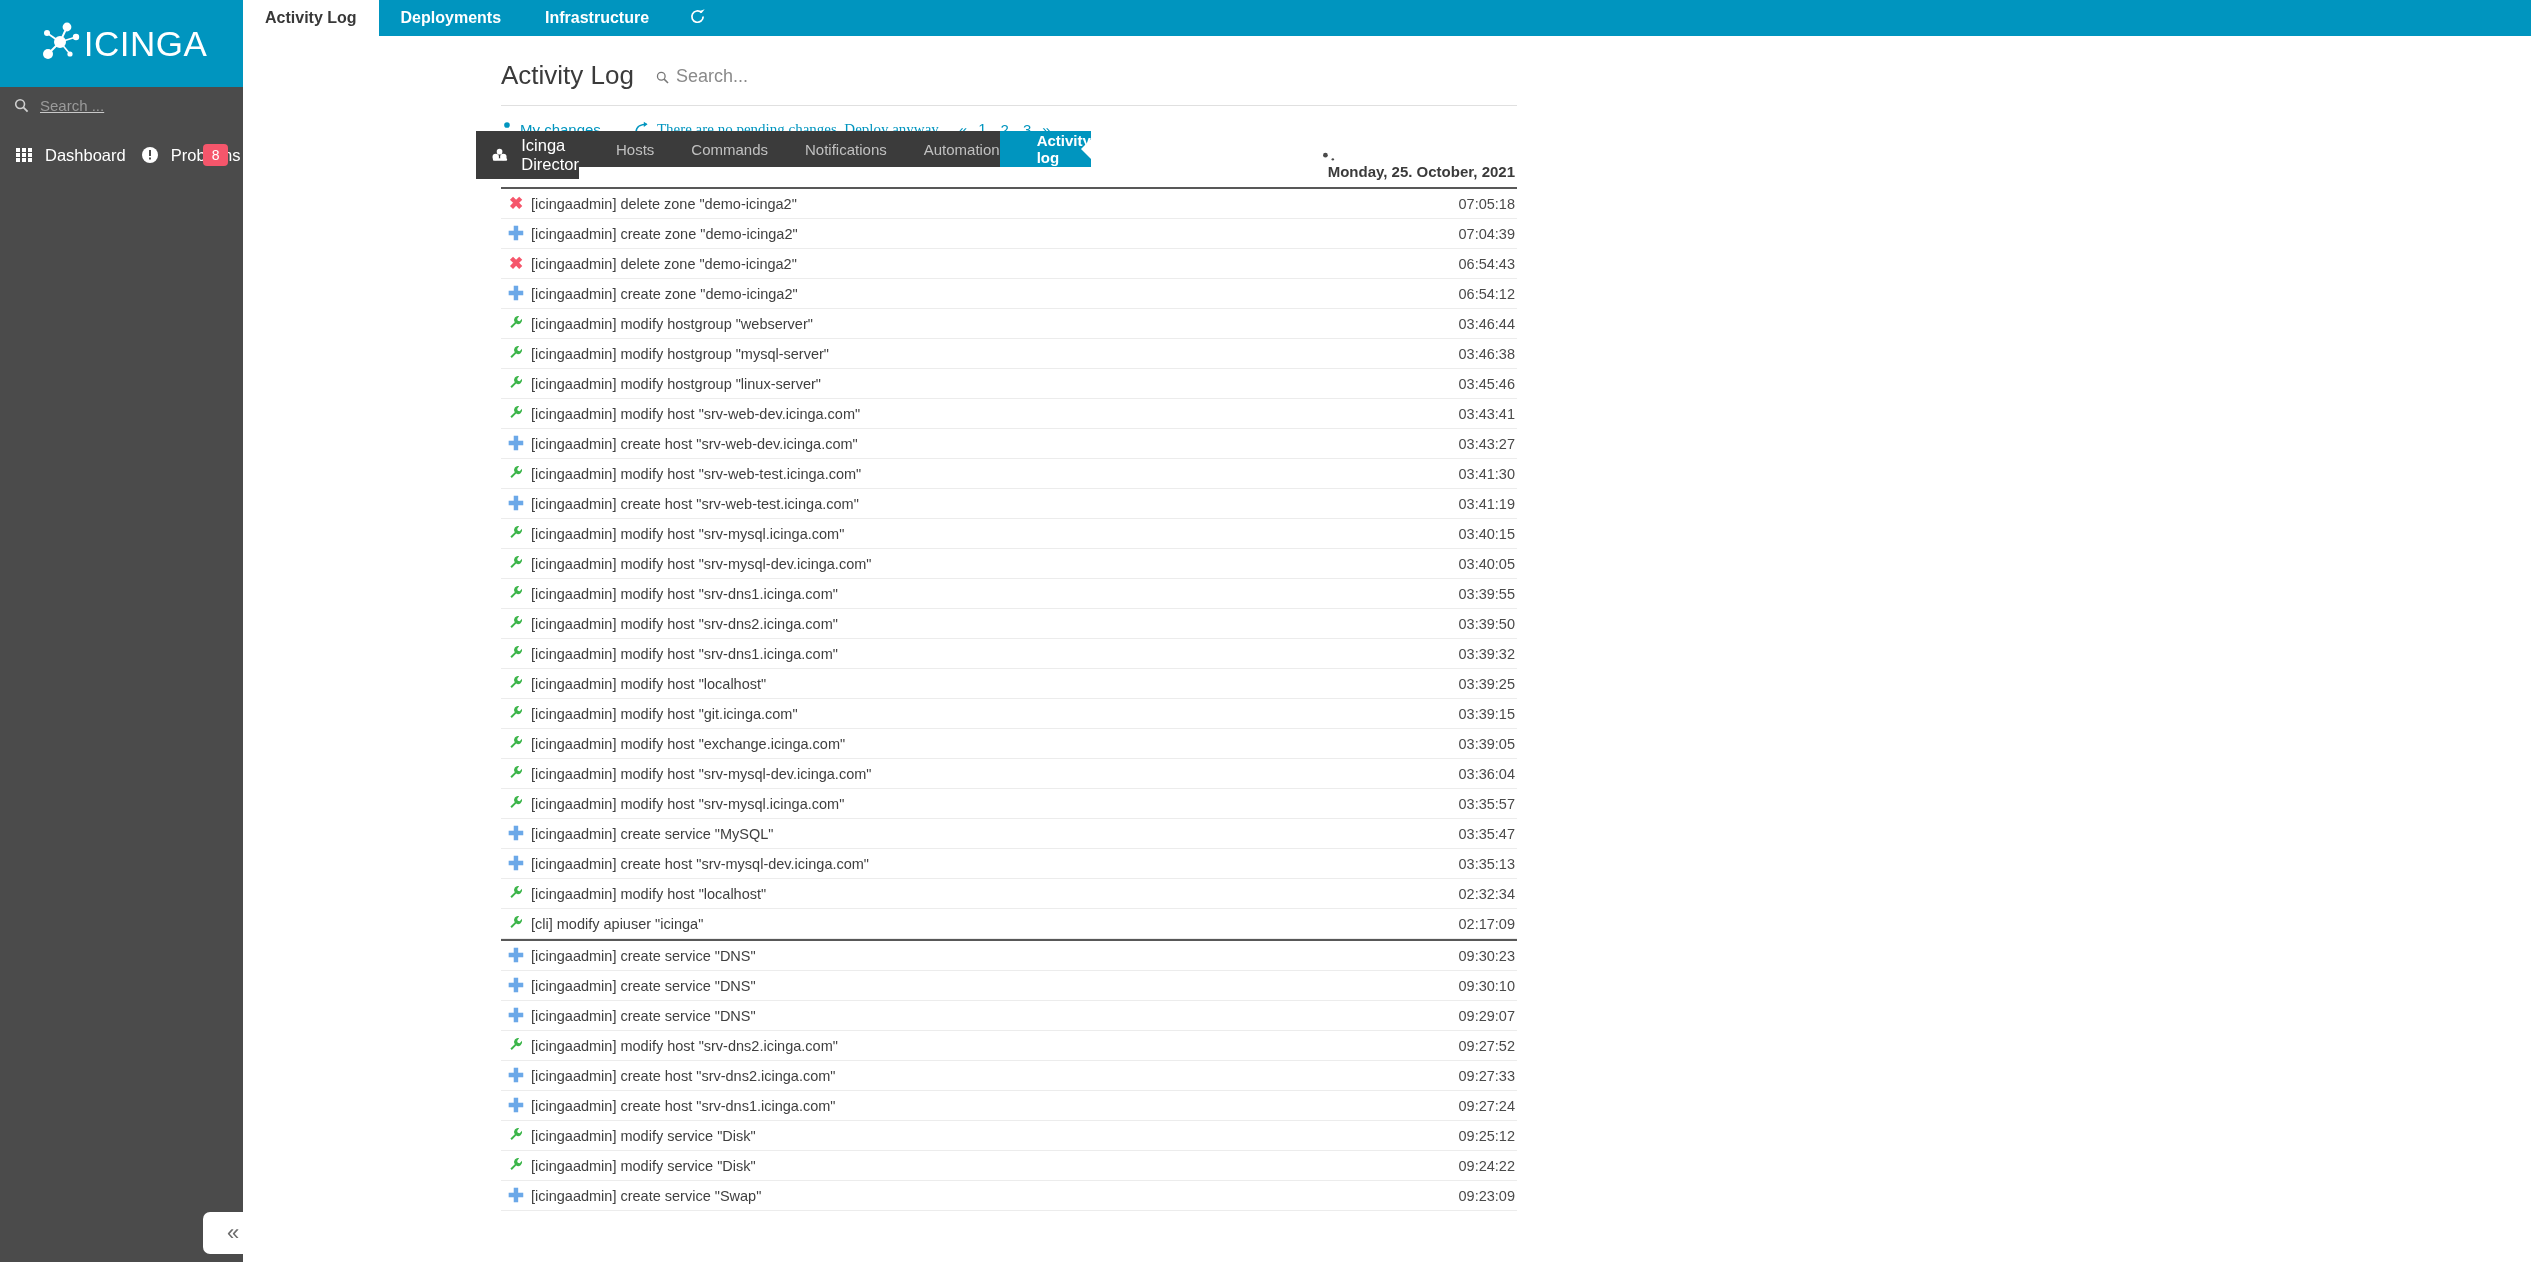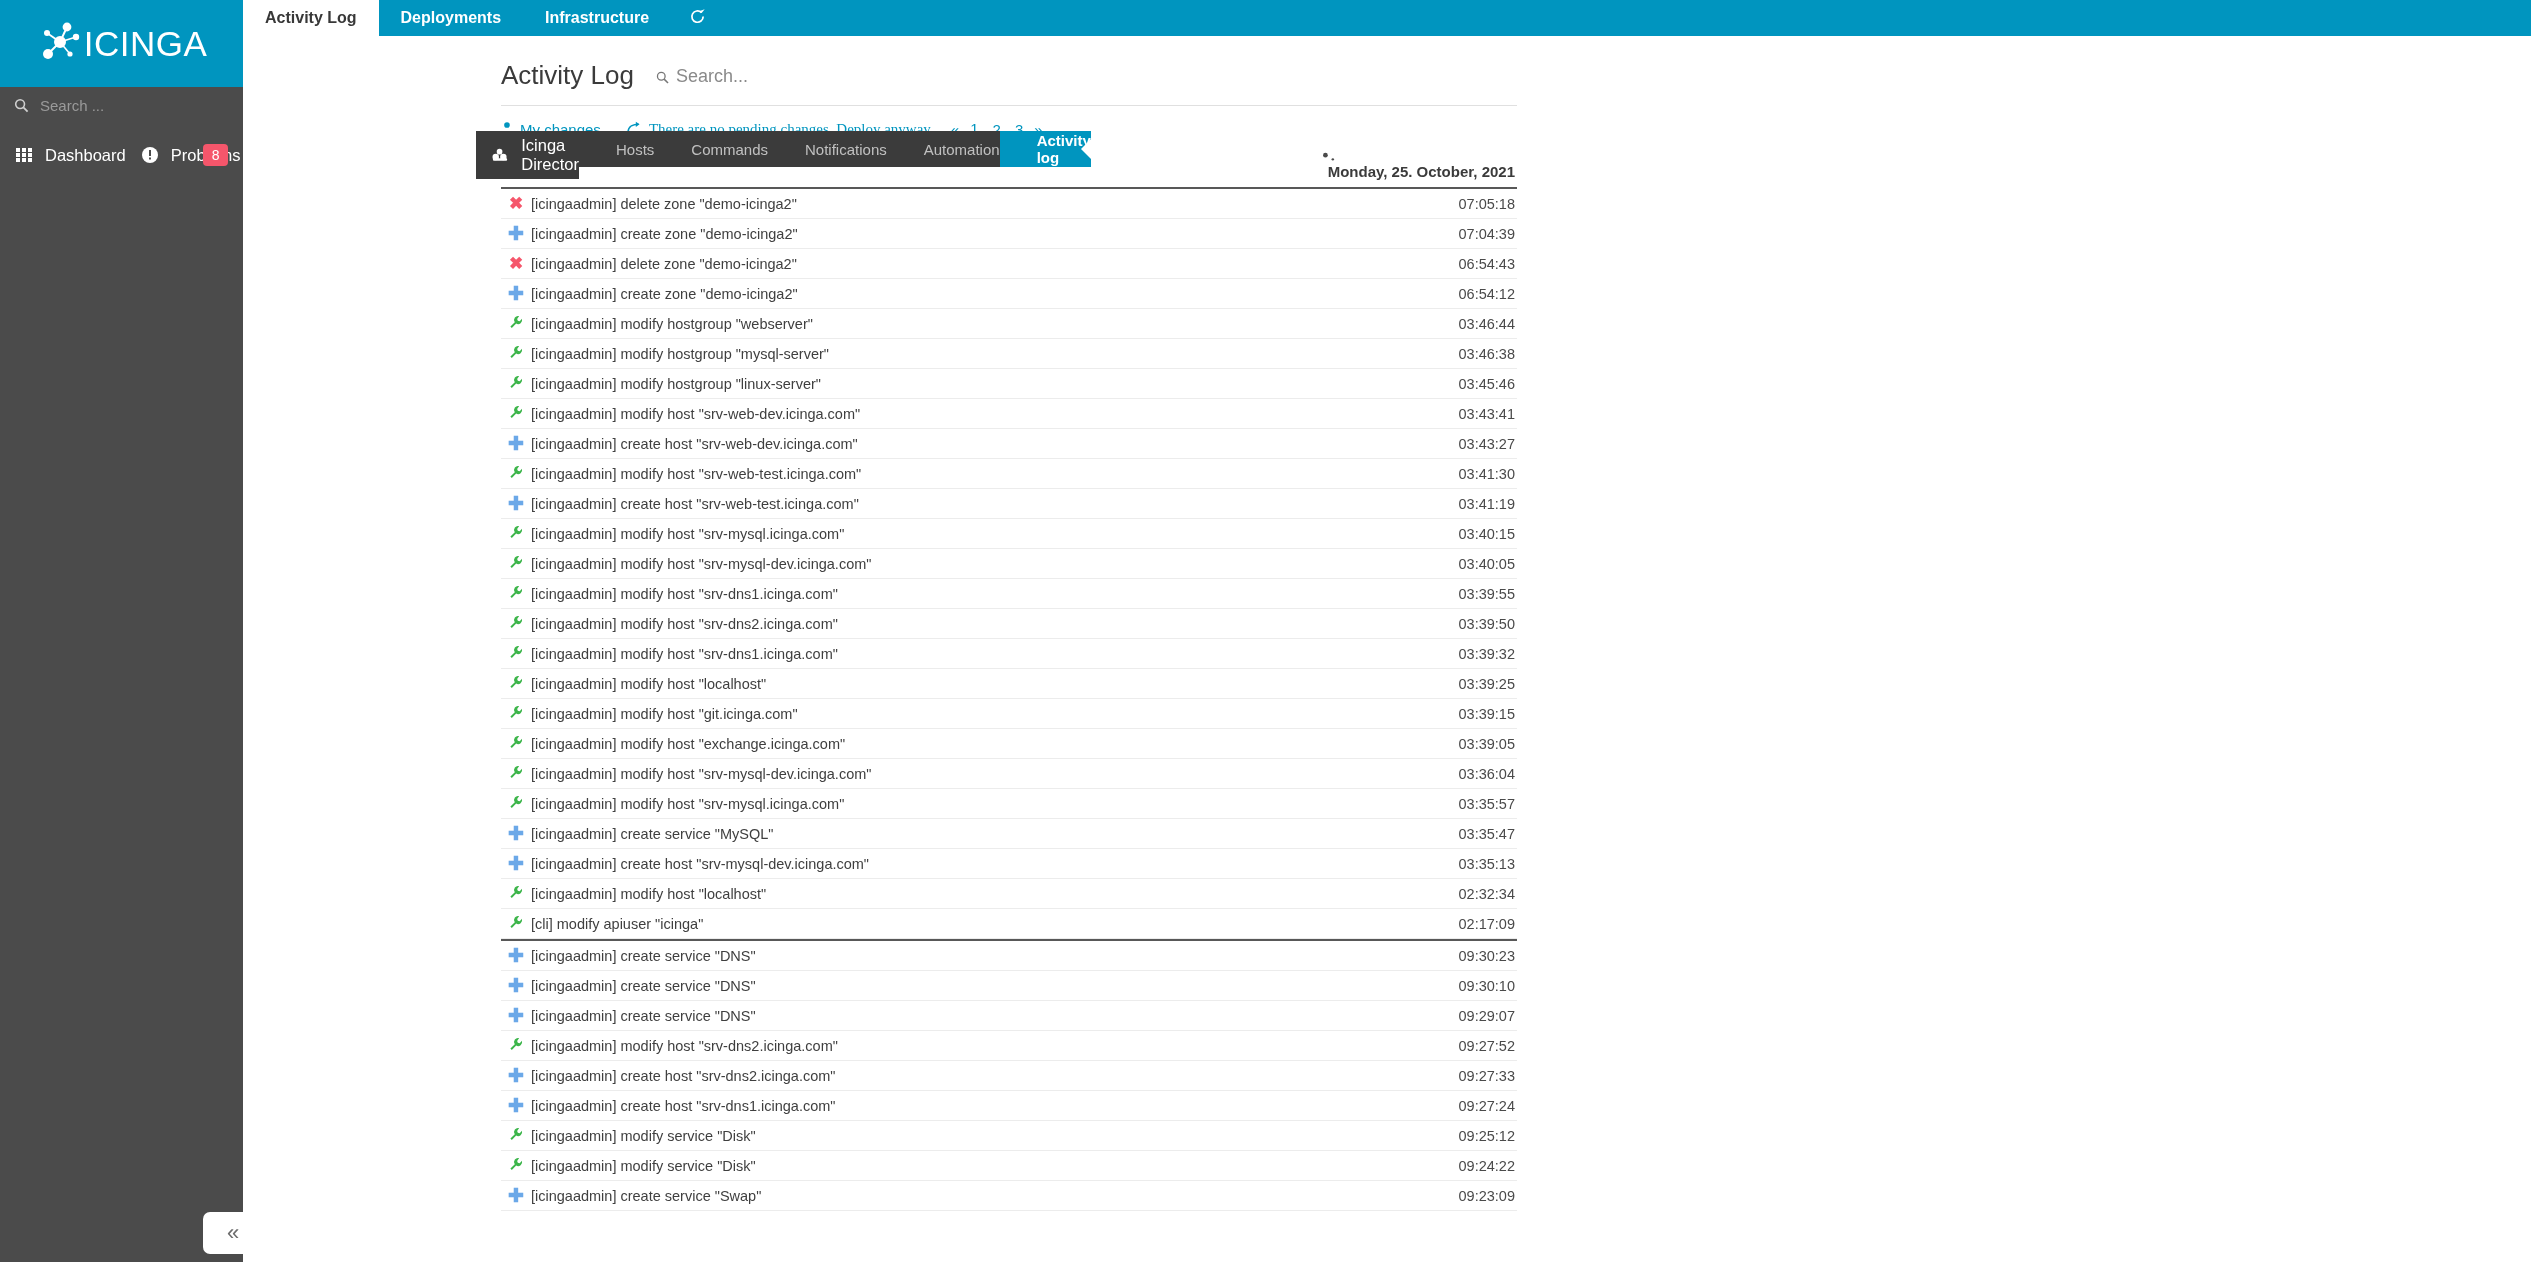"Search ..." .sb-search-input { text-decoration: none -> underline }
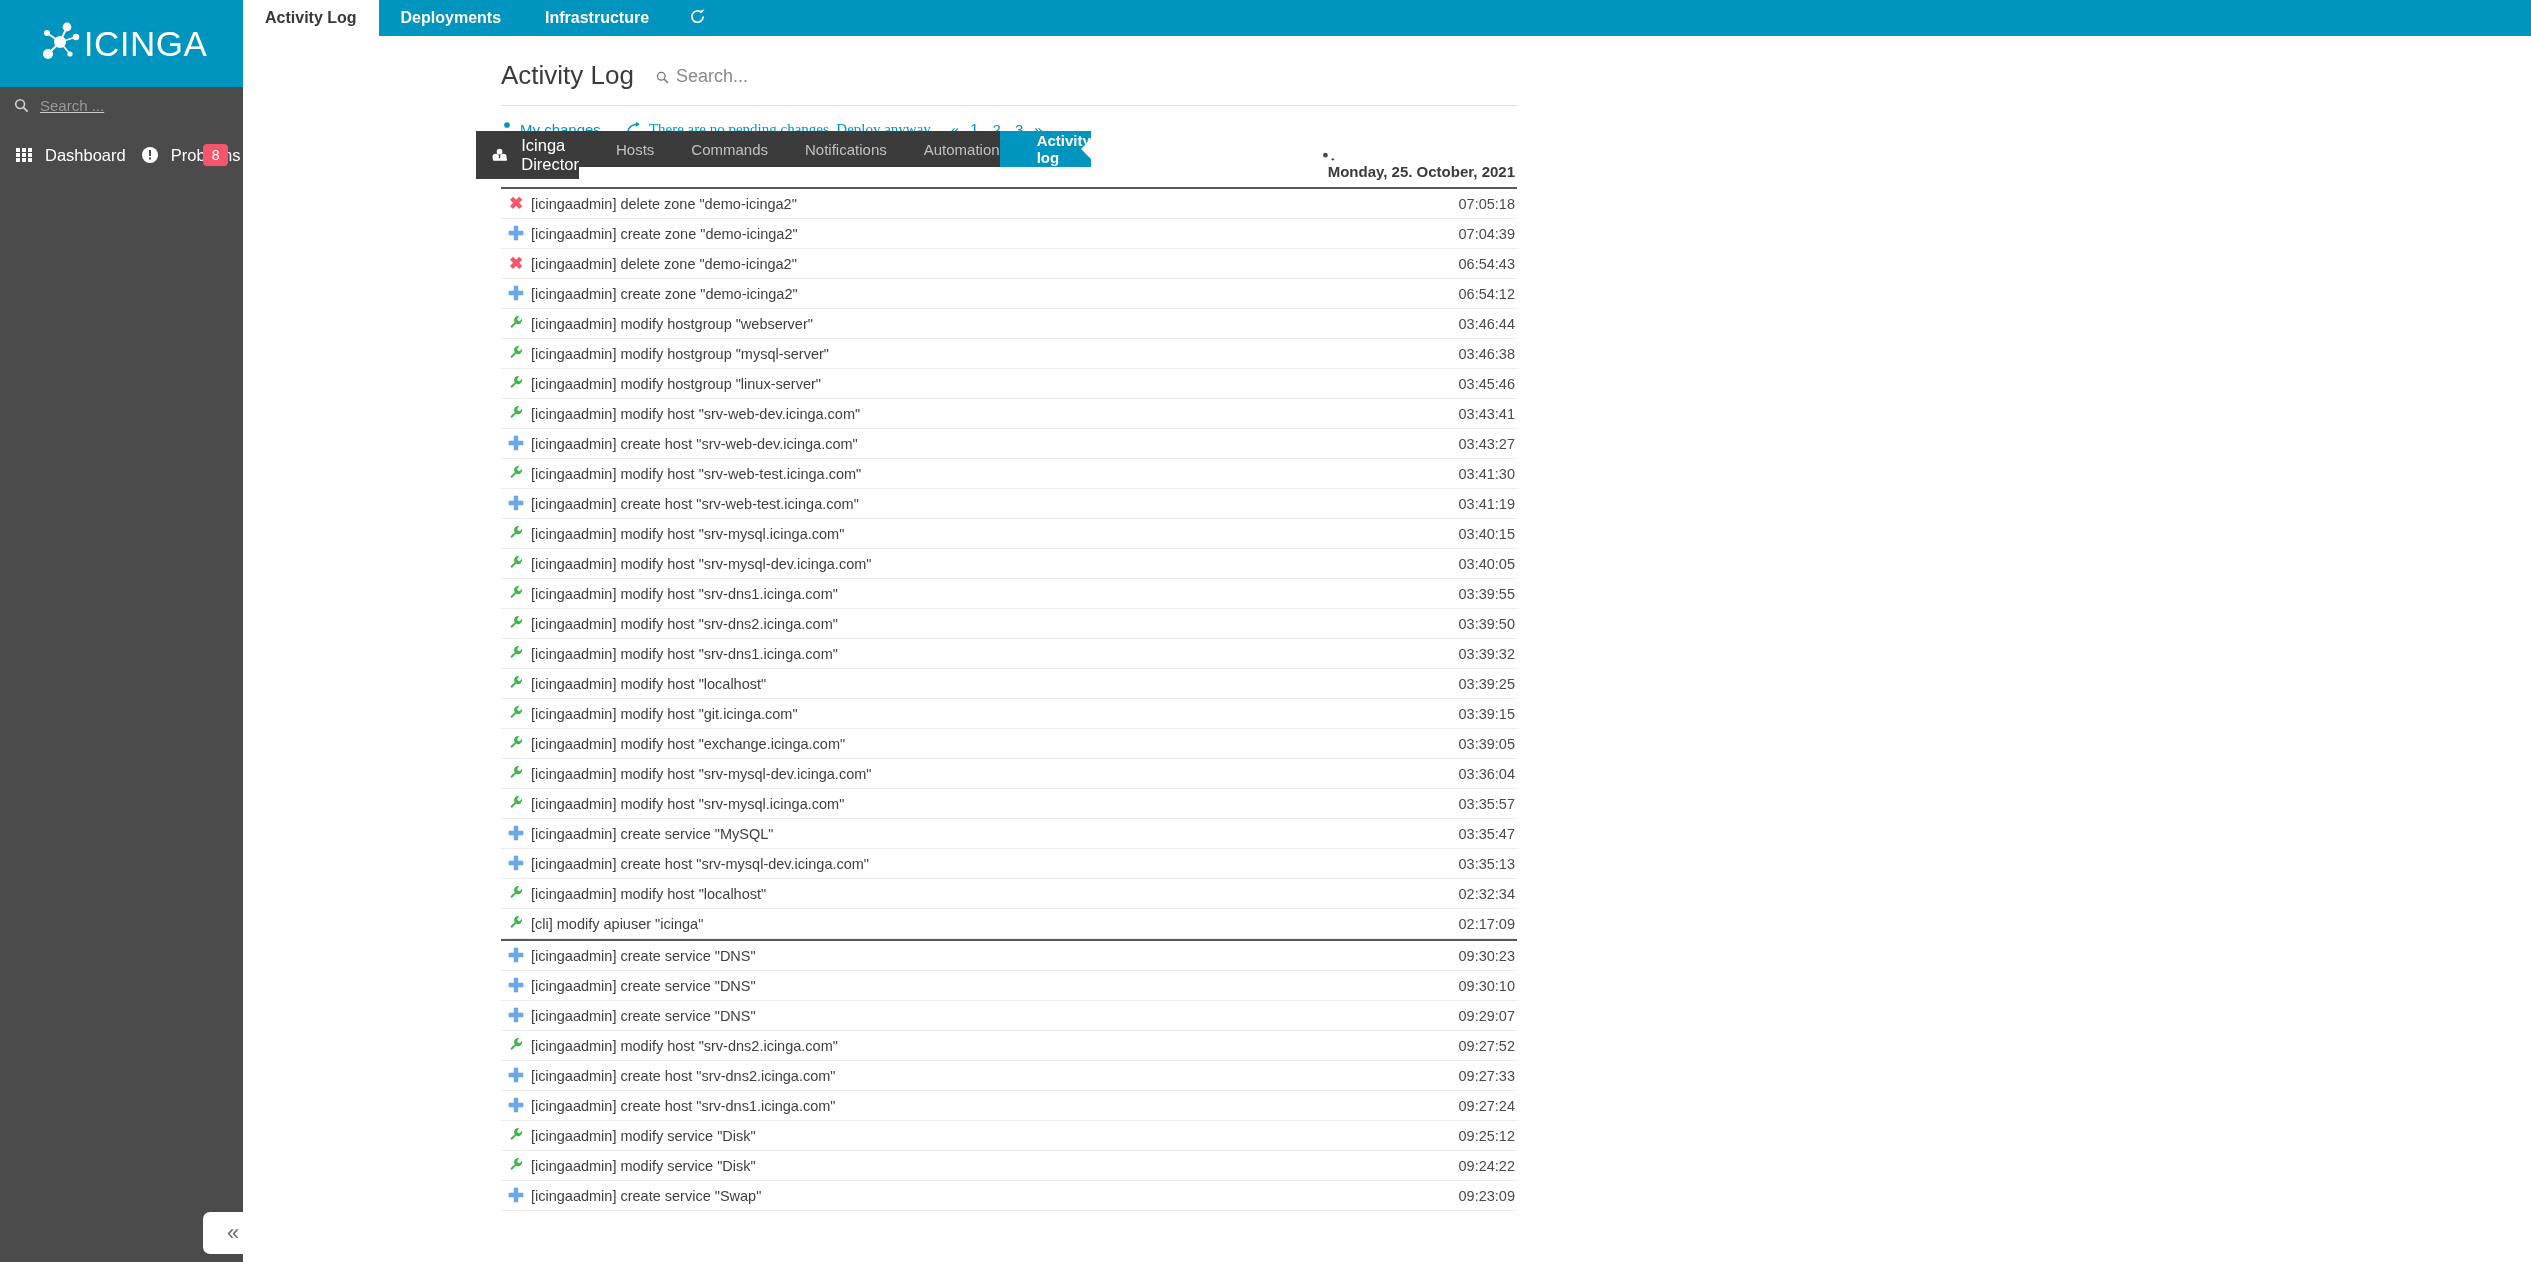"My changes" .act-link { margin-right: 26px -> 34px }
